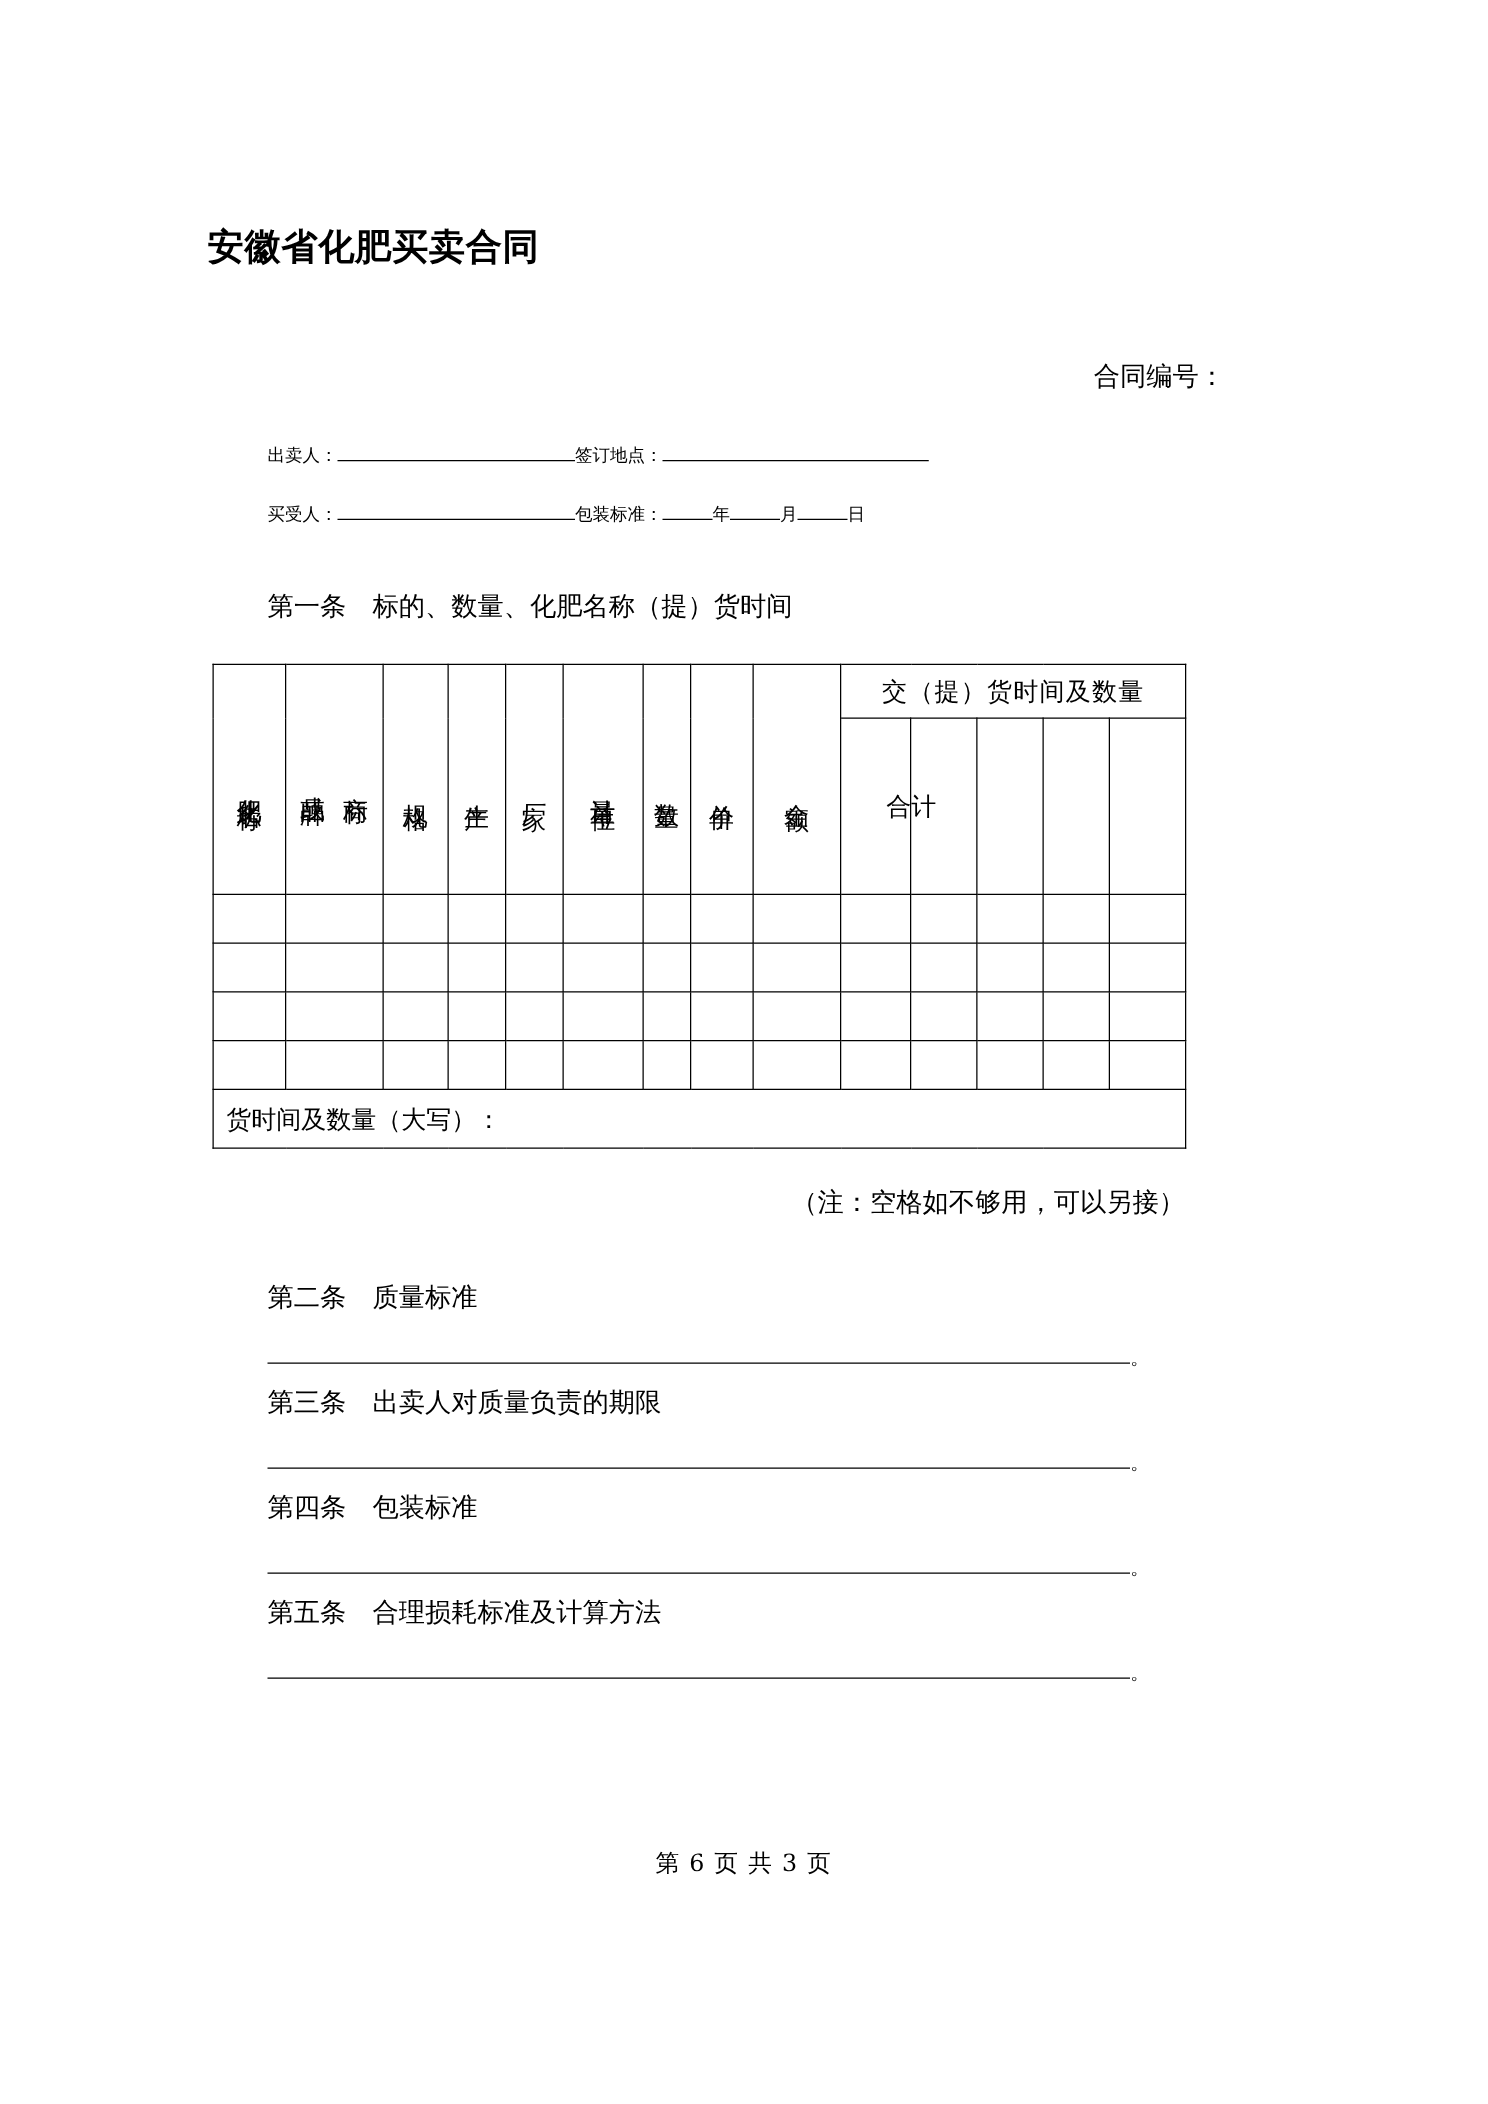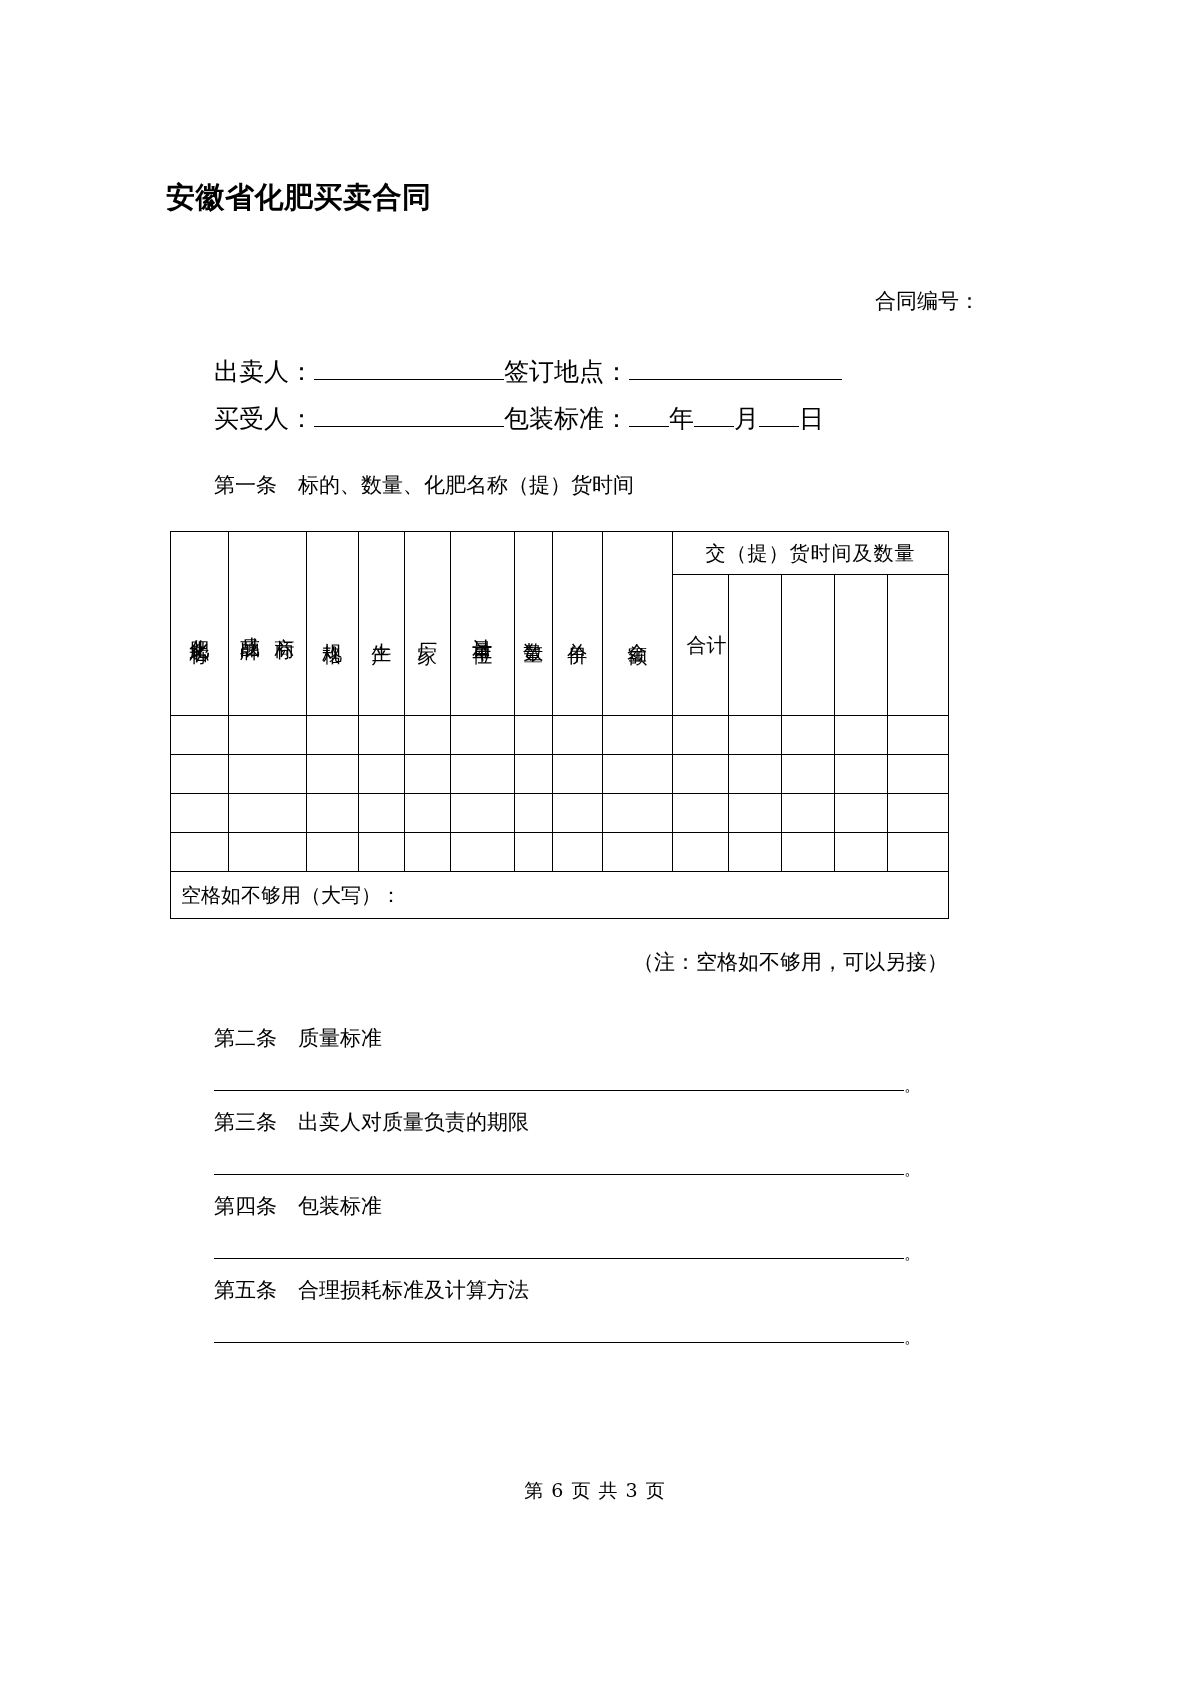"出卖人： 签订地点：" .party-line { font-size: 25px -> 14px }
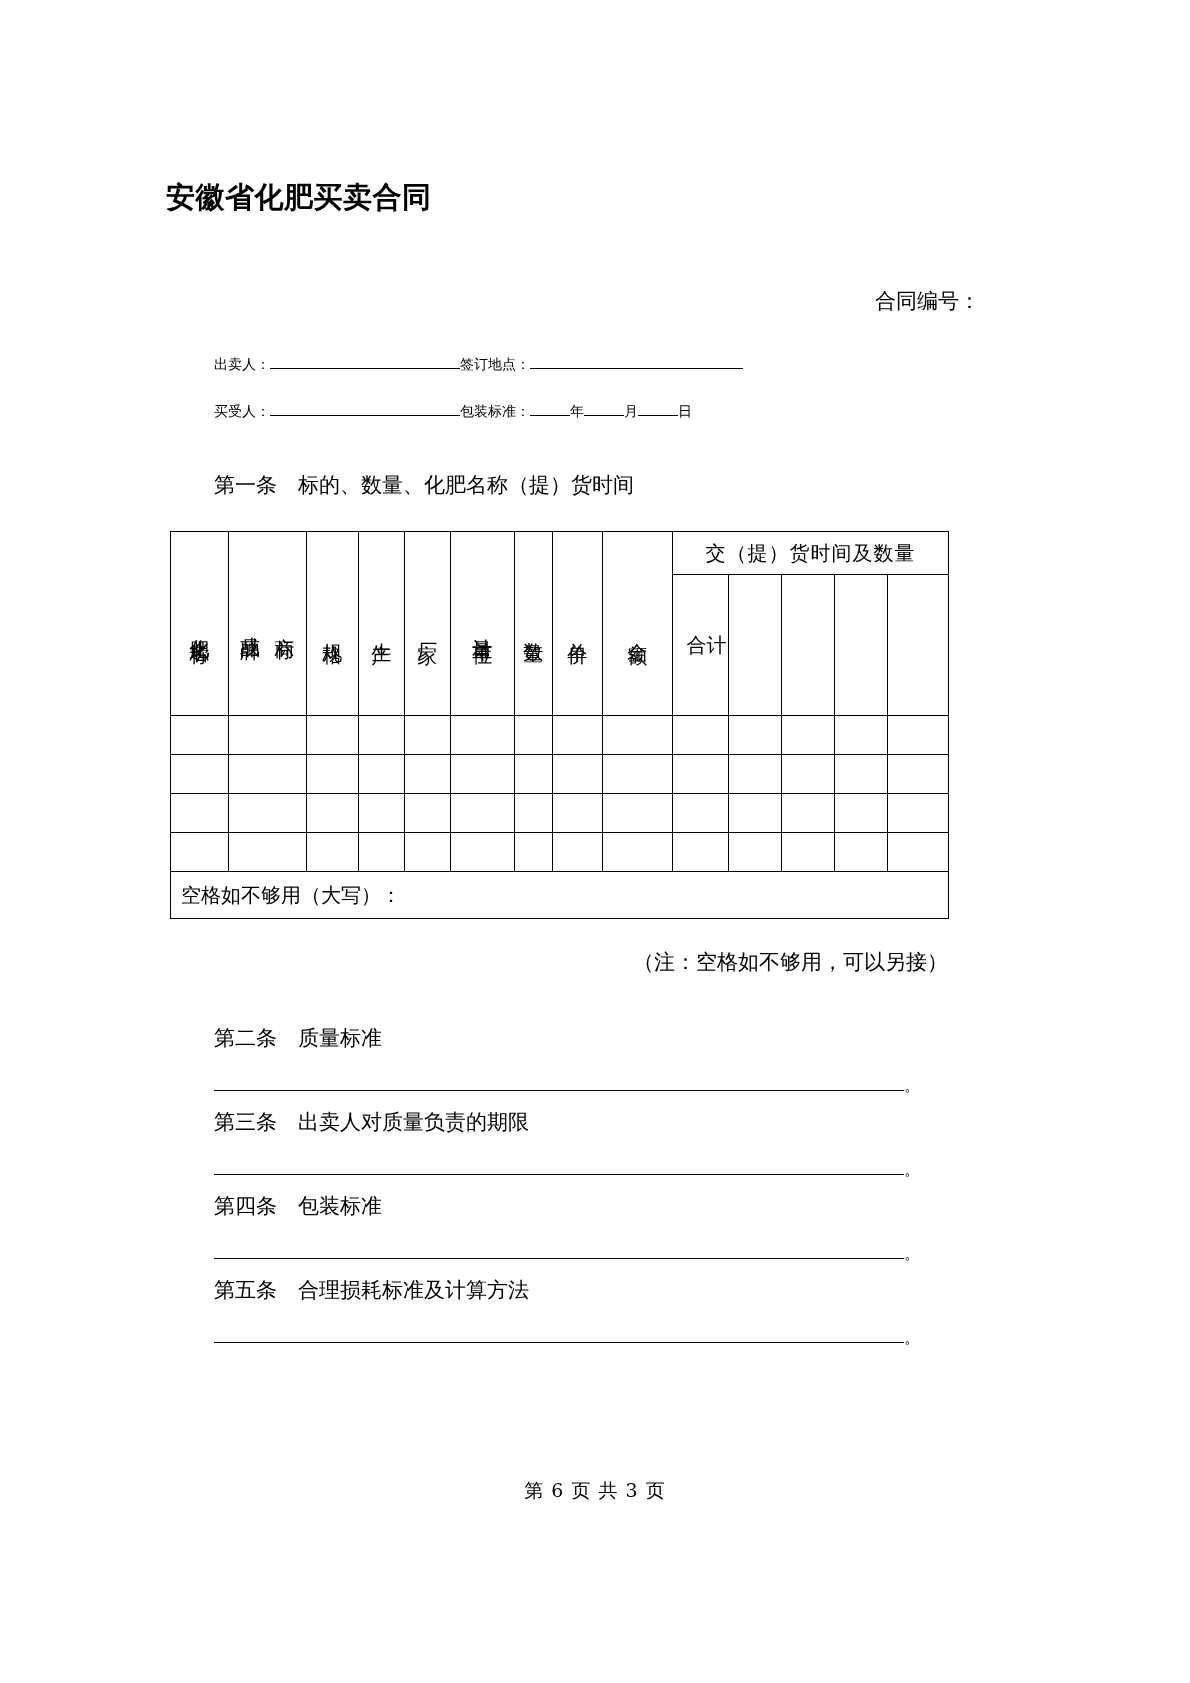"合计" span { margin-left: none -> 15px; text-align: center -> right }
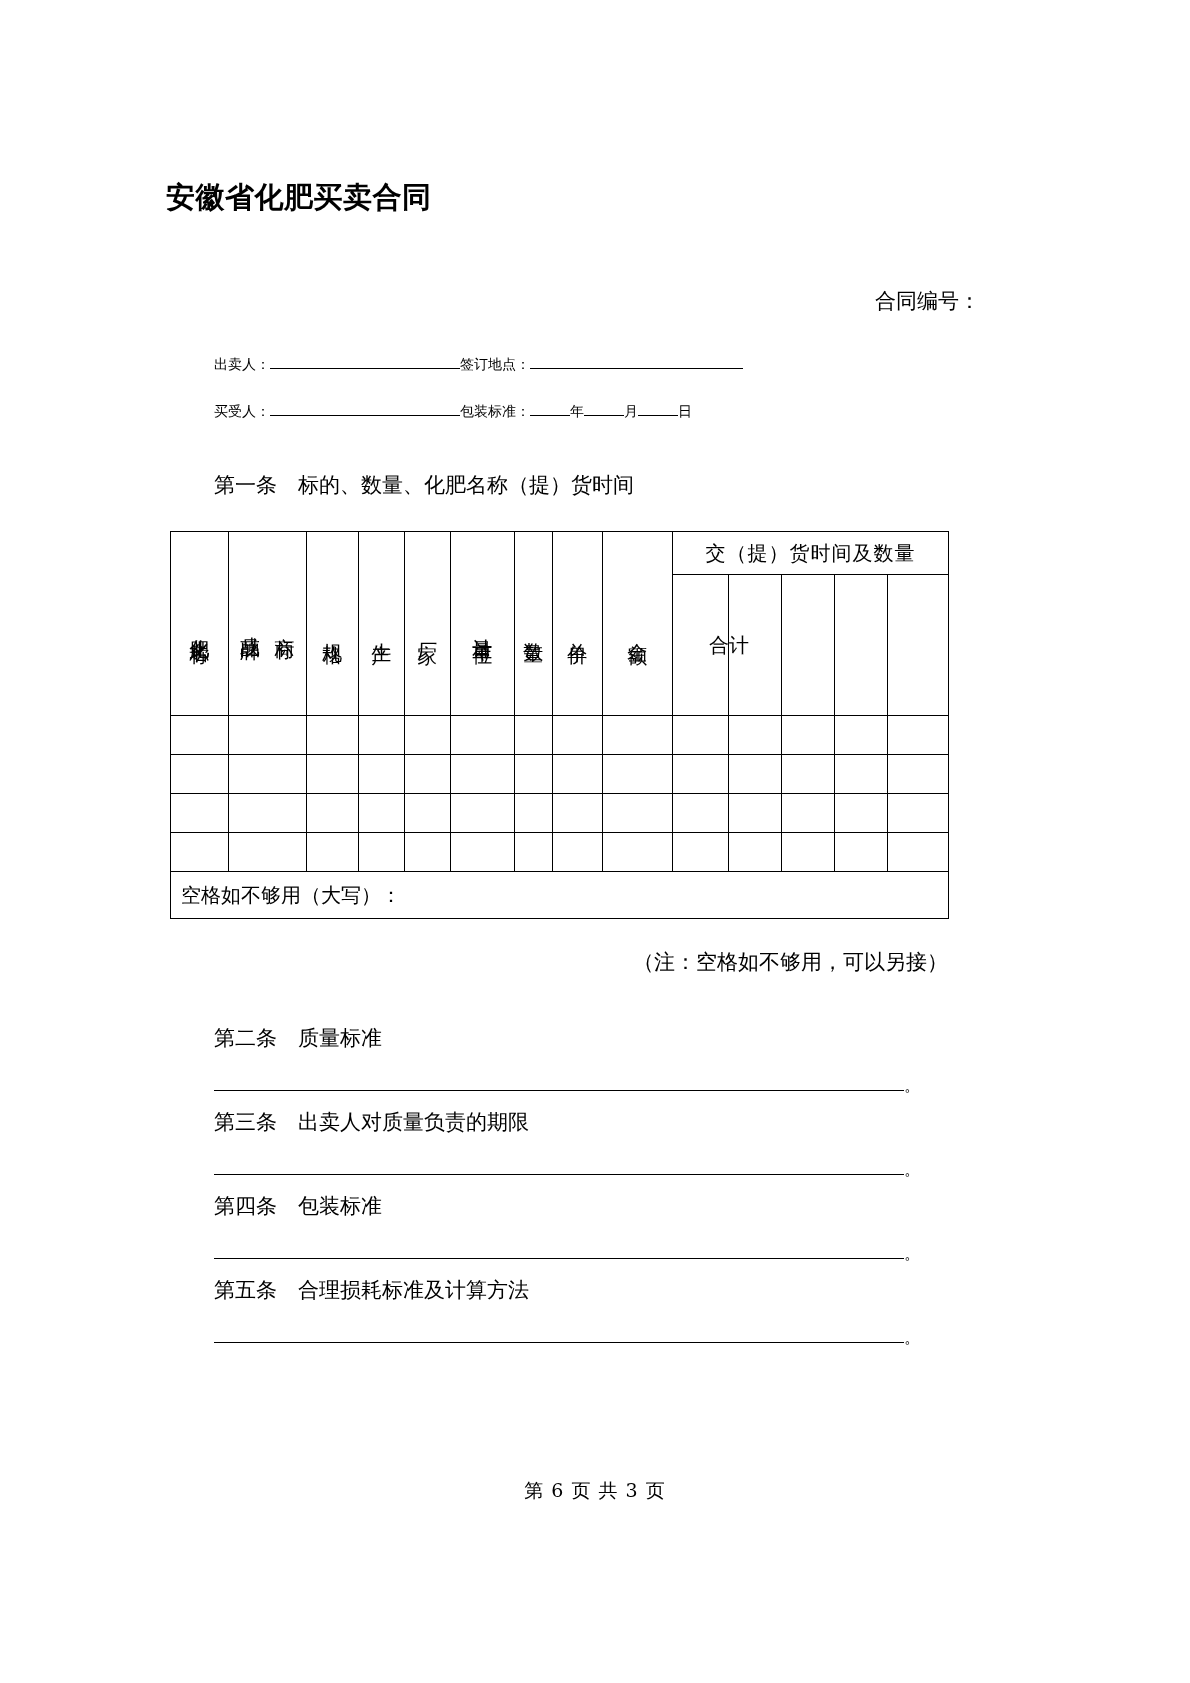"空格如不够用（大写）：" td.outer-l { text: 空格如不够用 -> 货时间及数量 }
